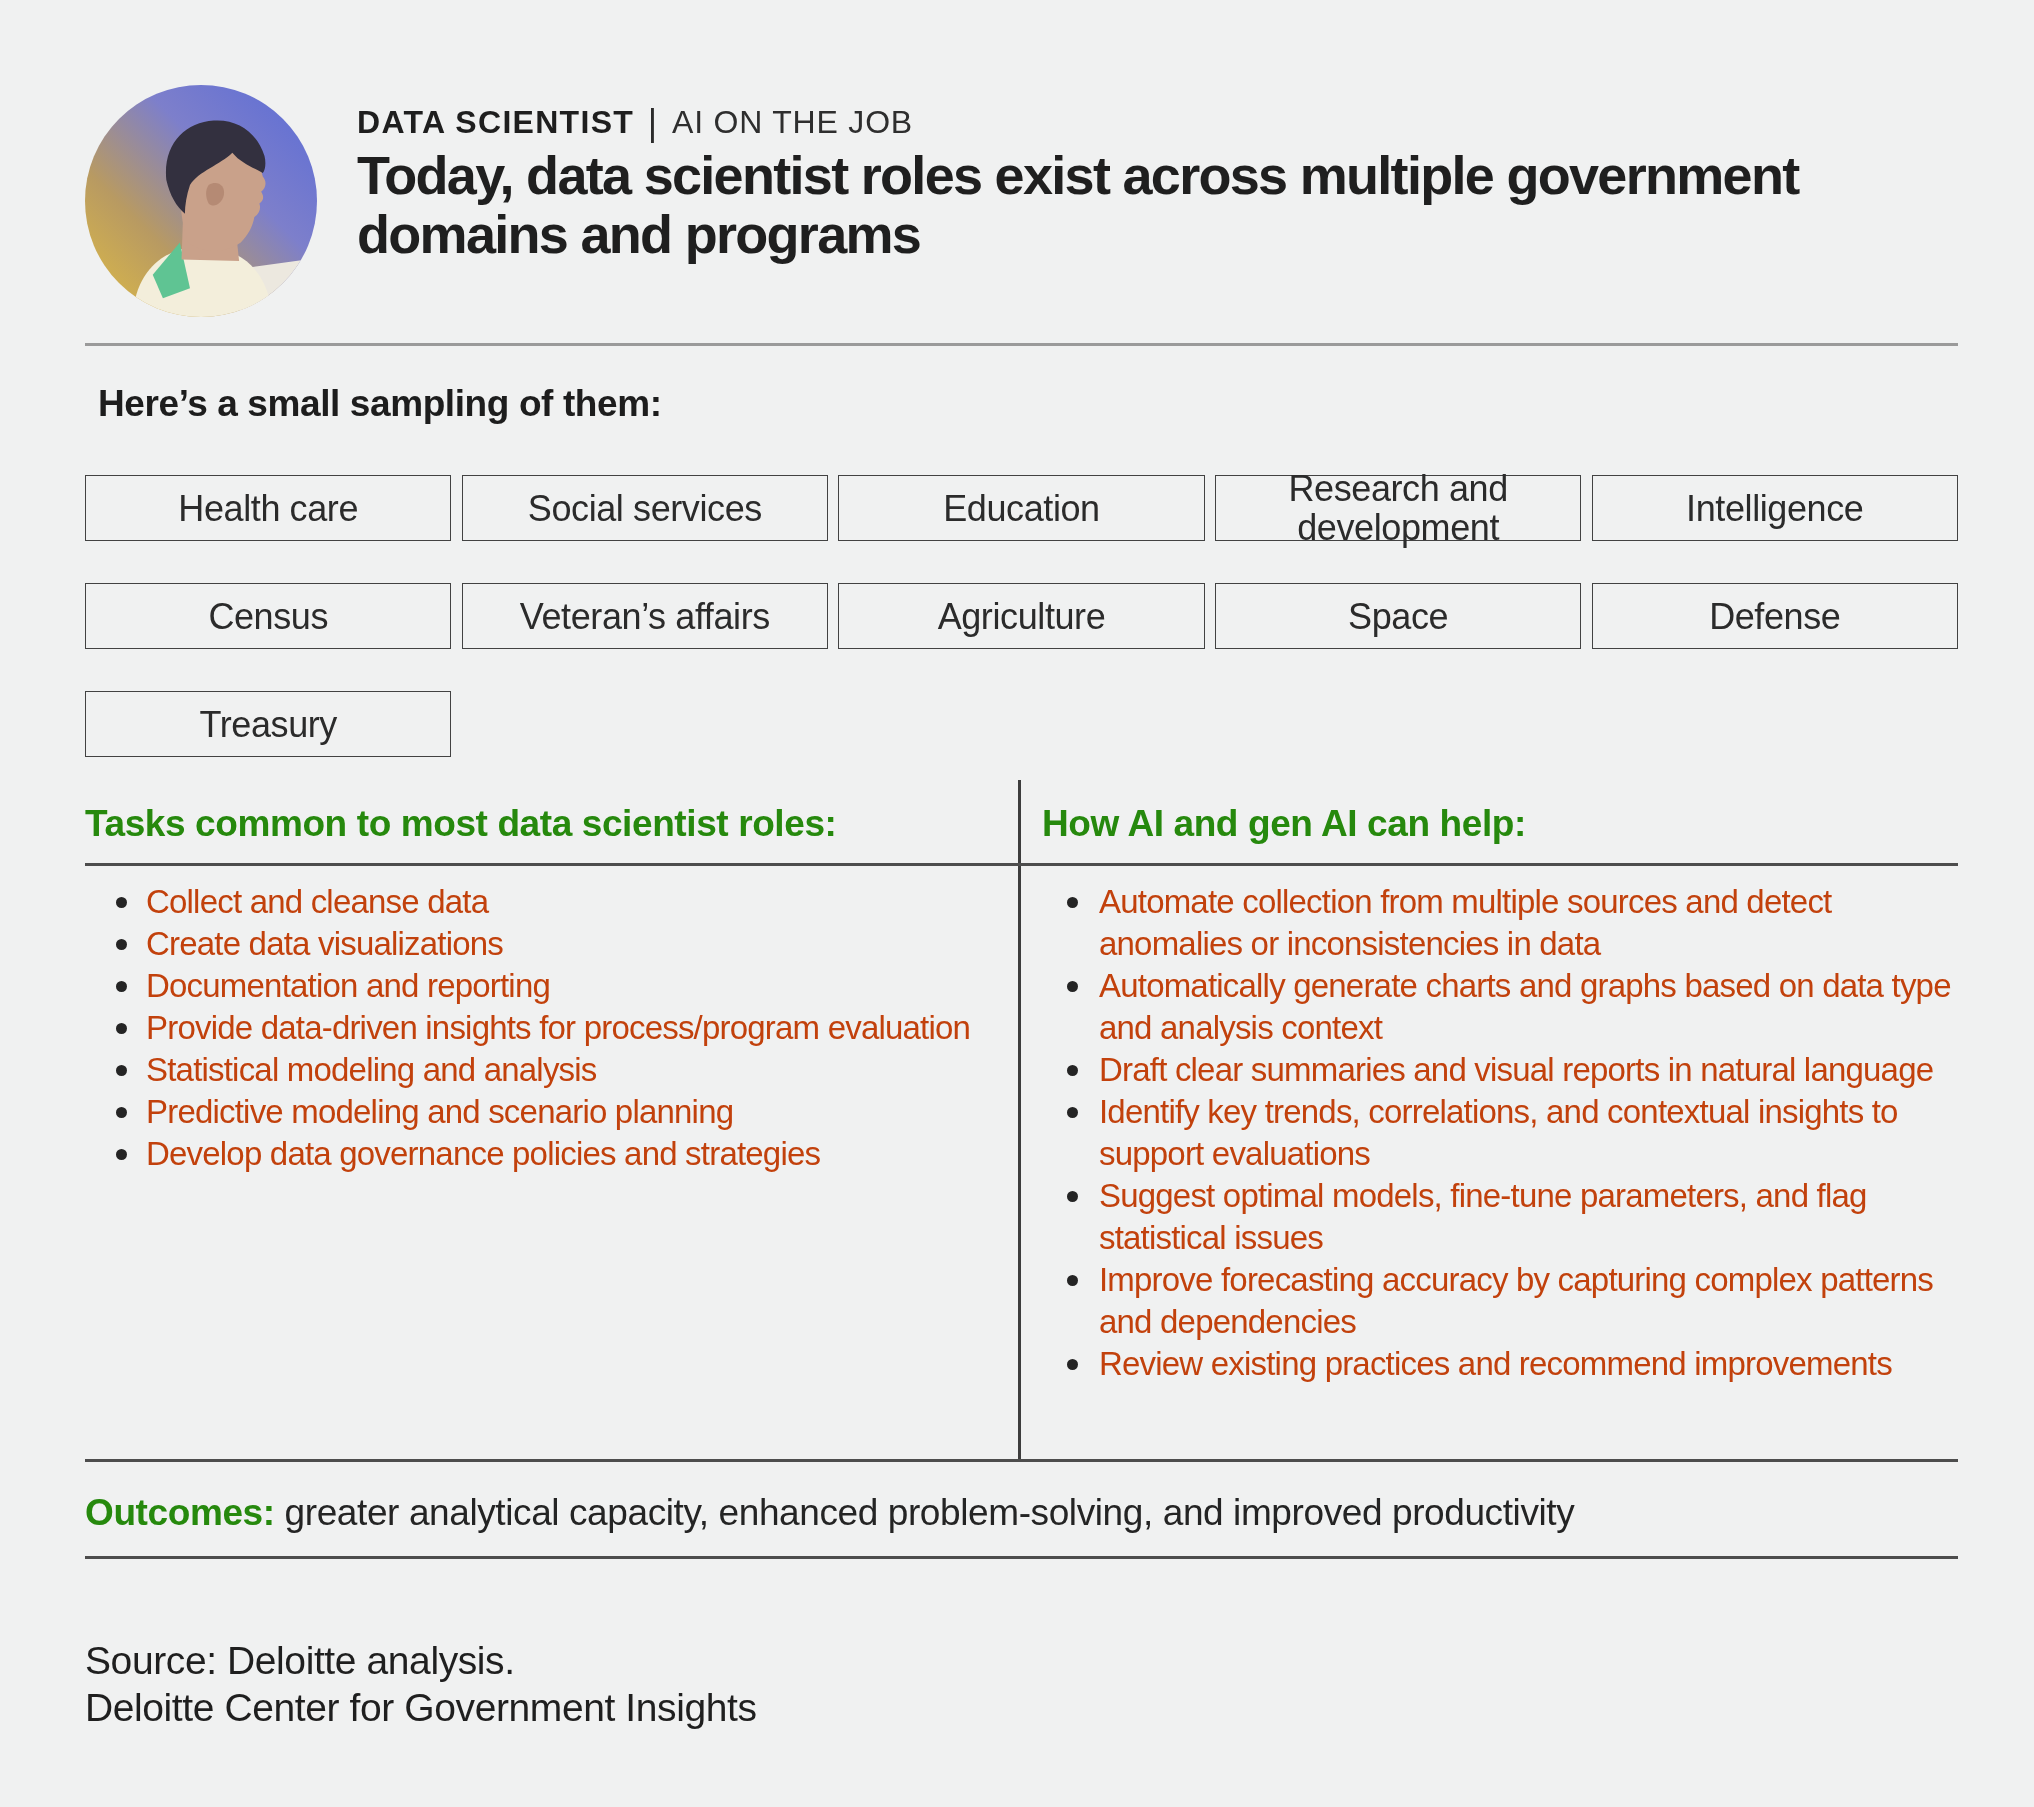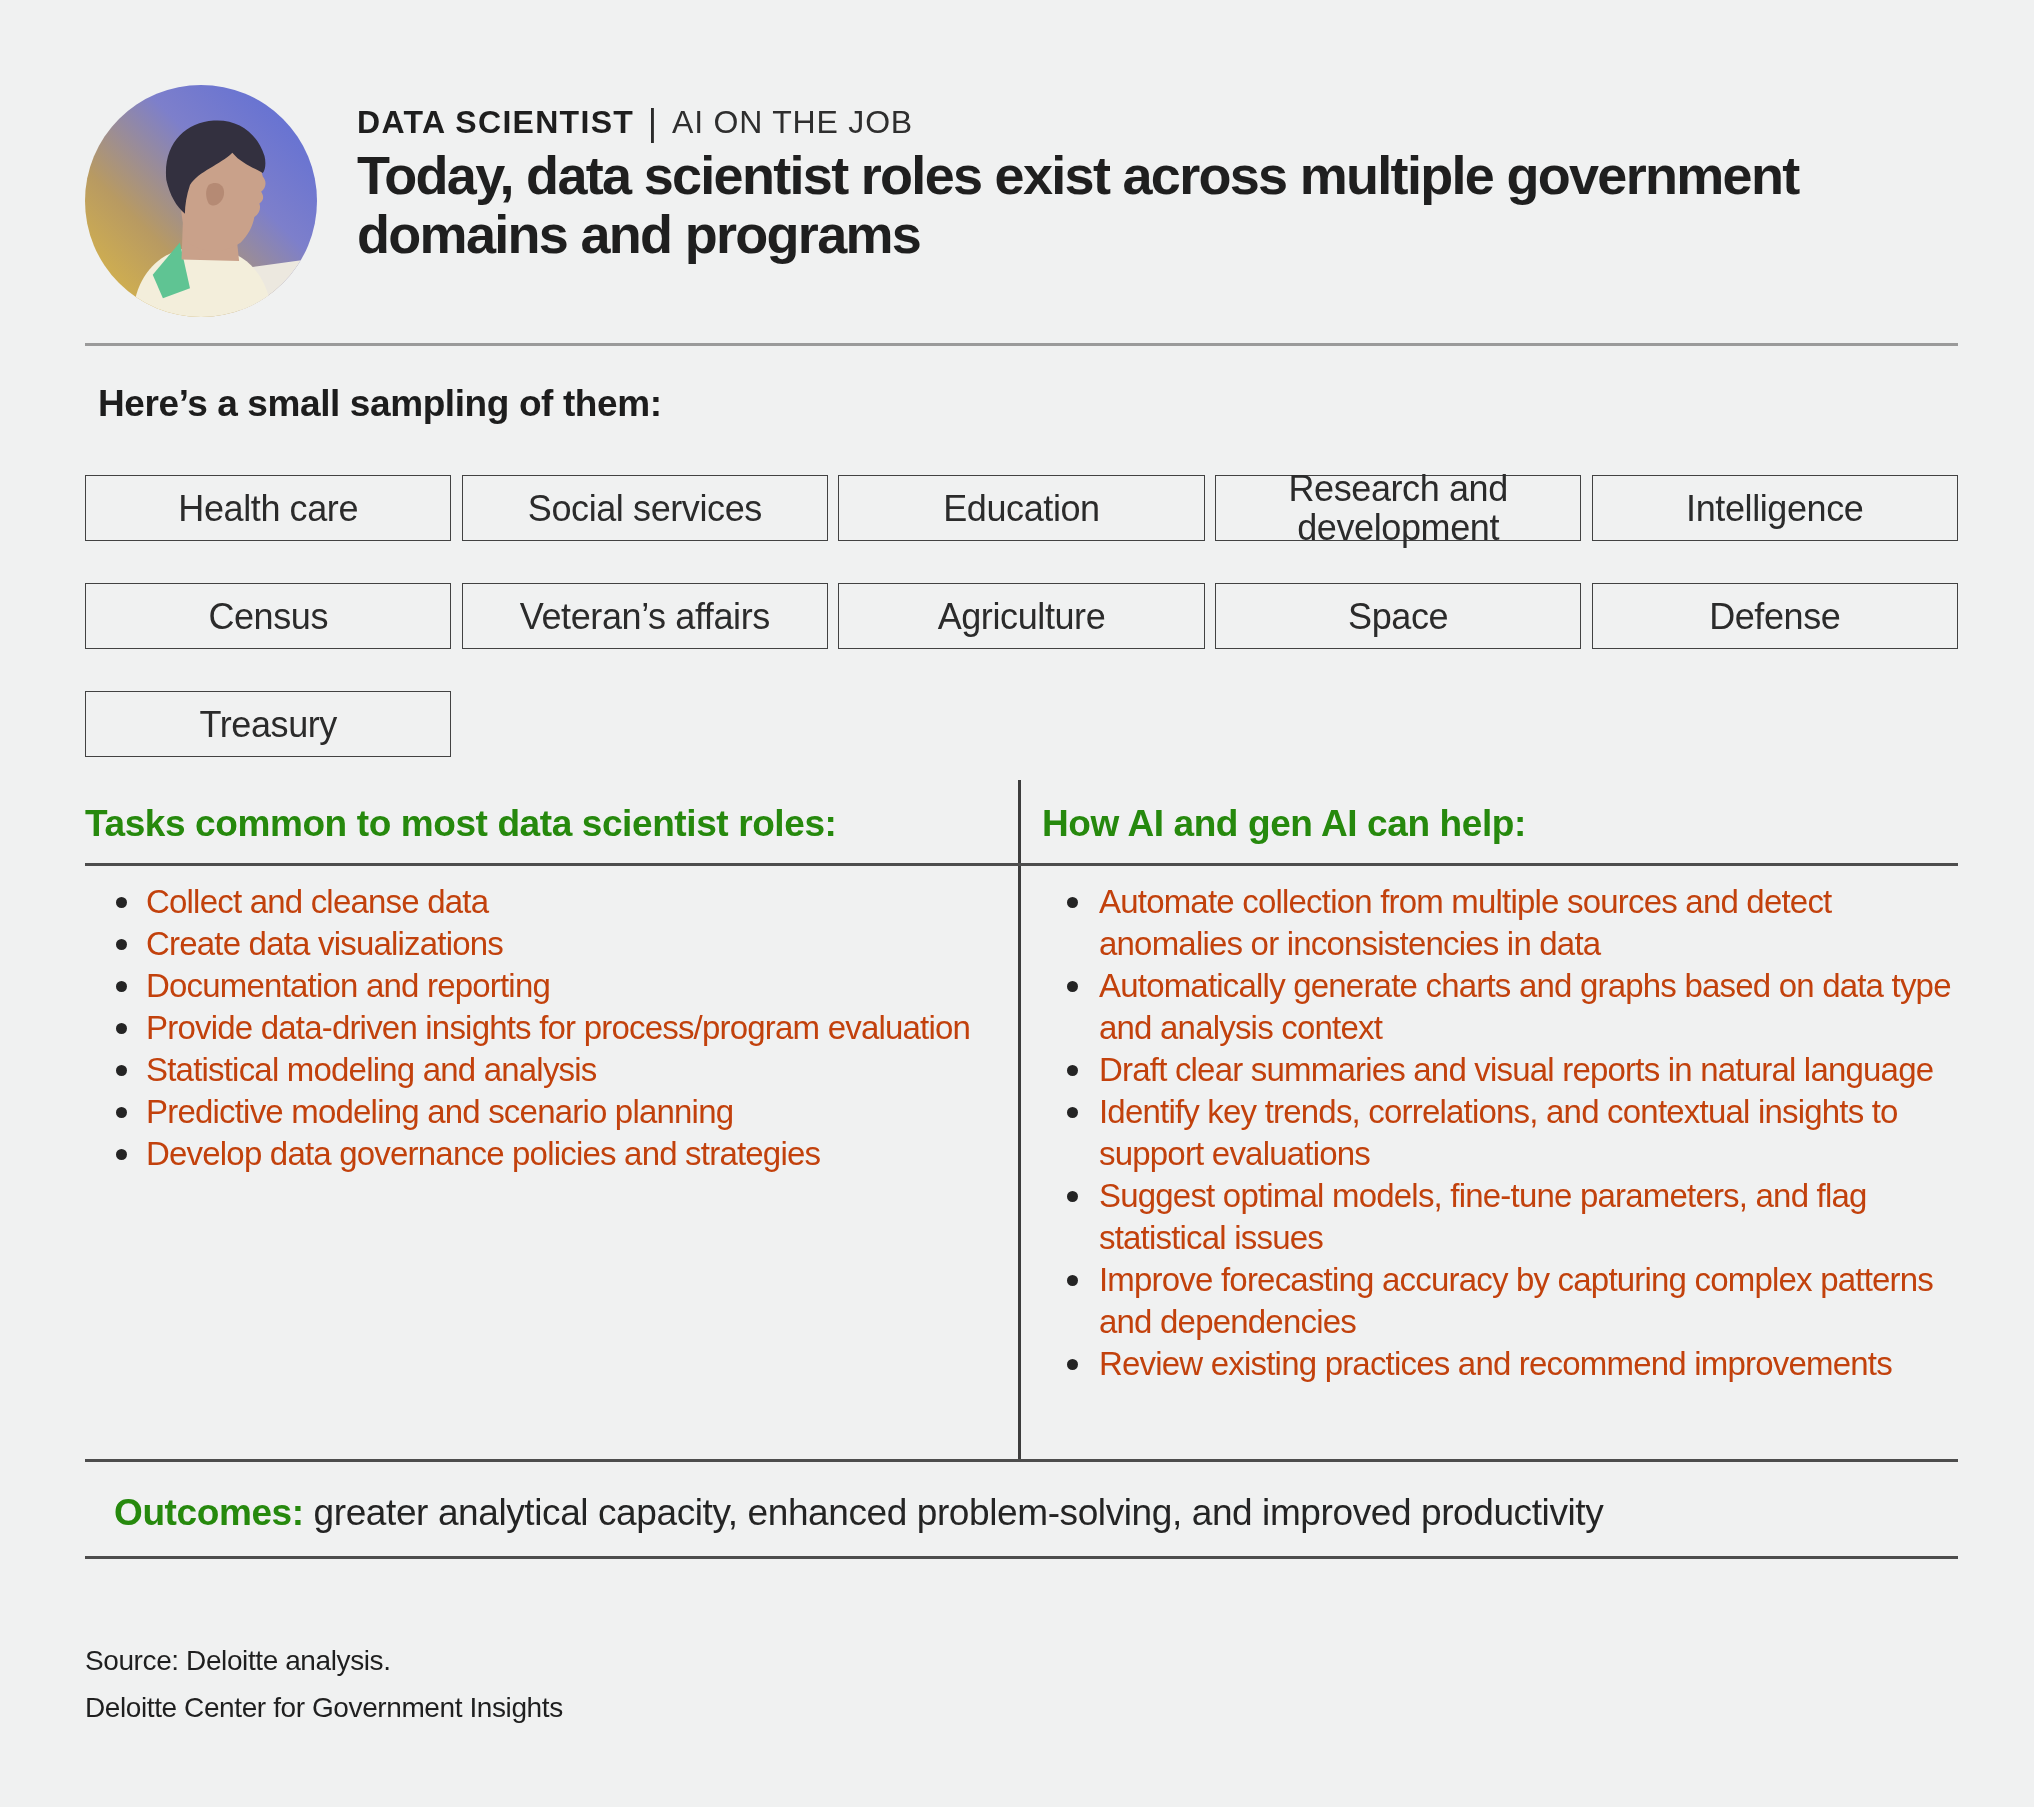"Outcomes:" .outcomes .label { margin-left: 29px -> none }
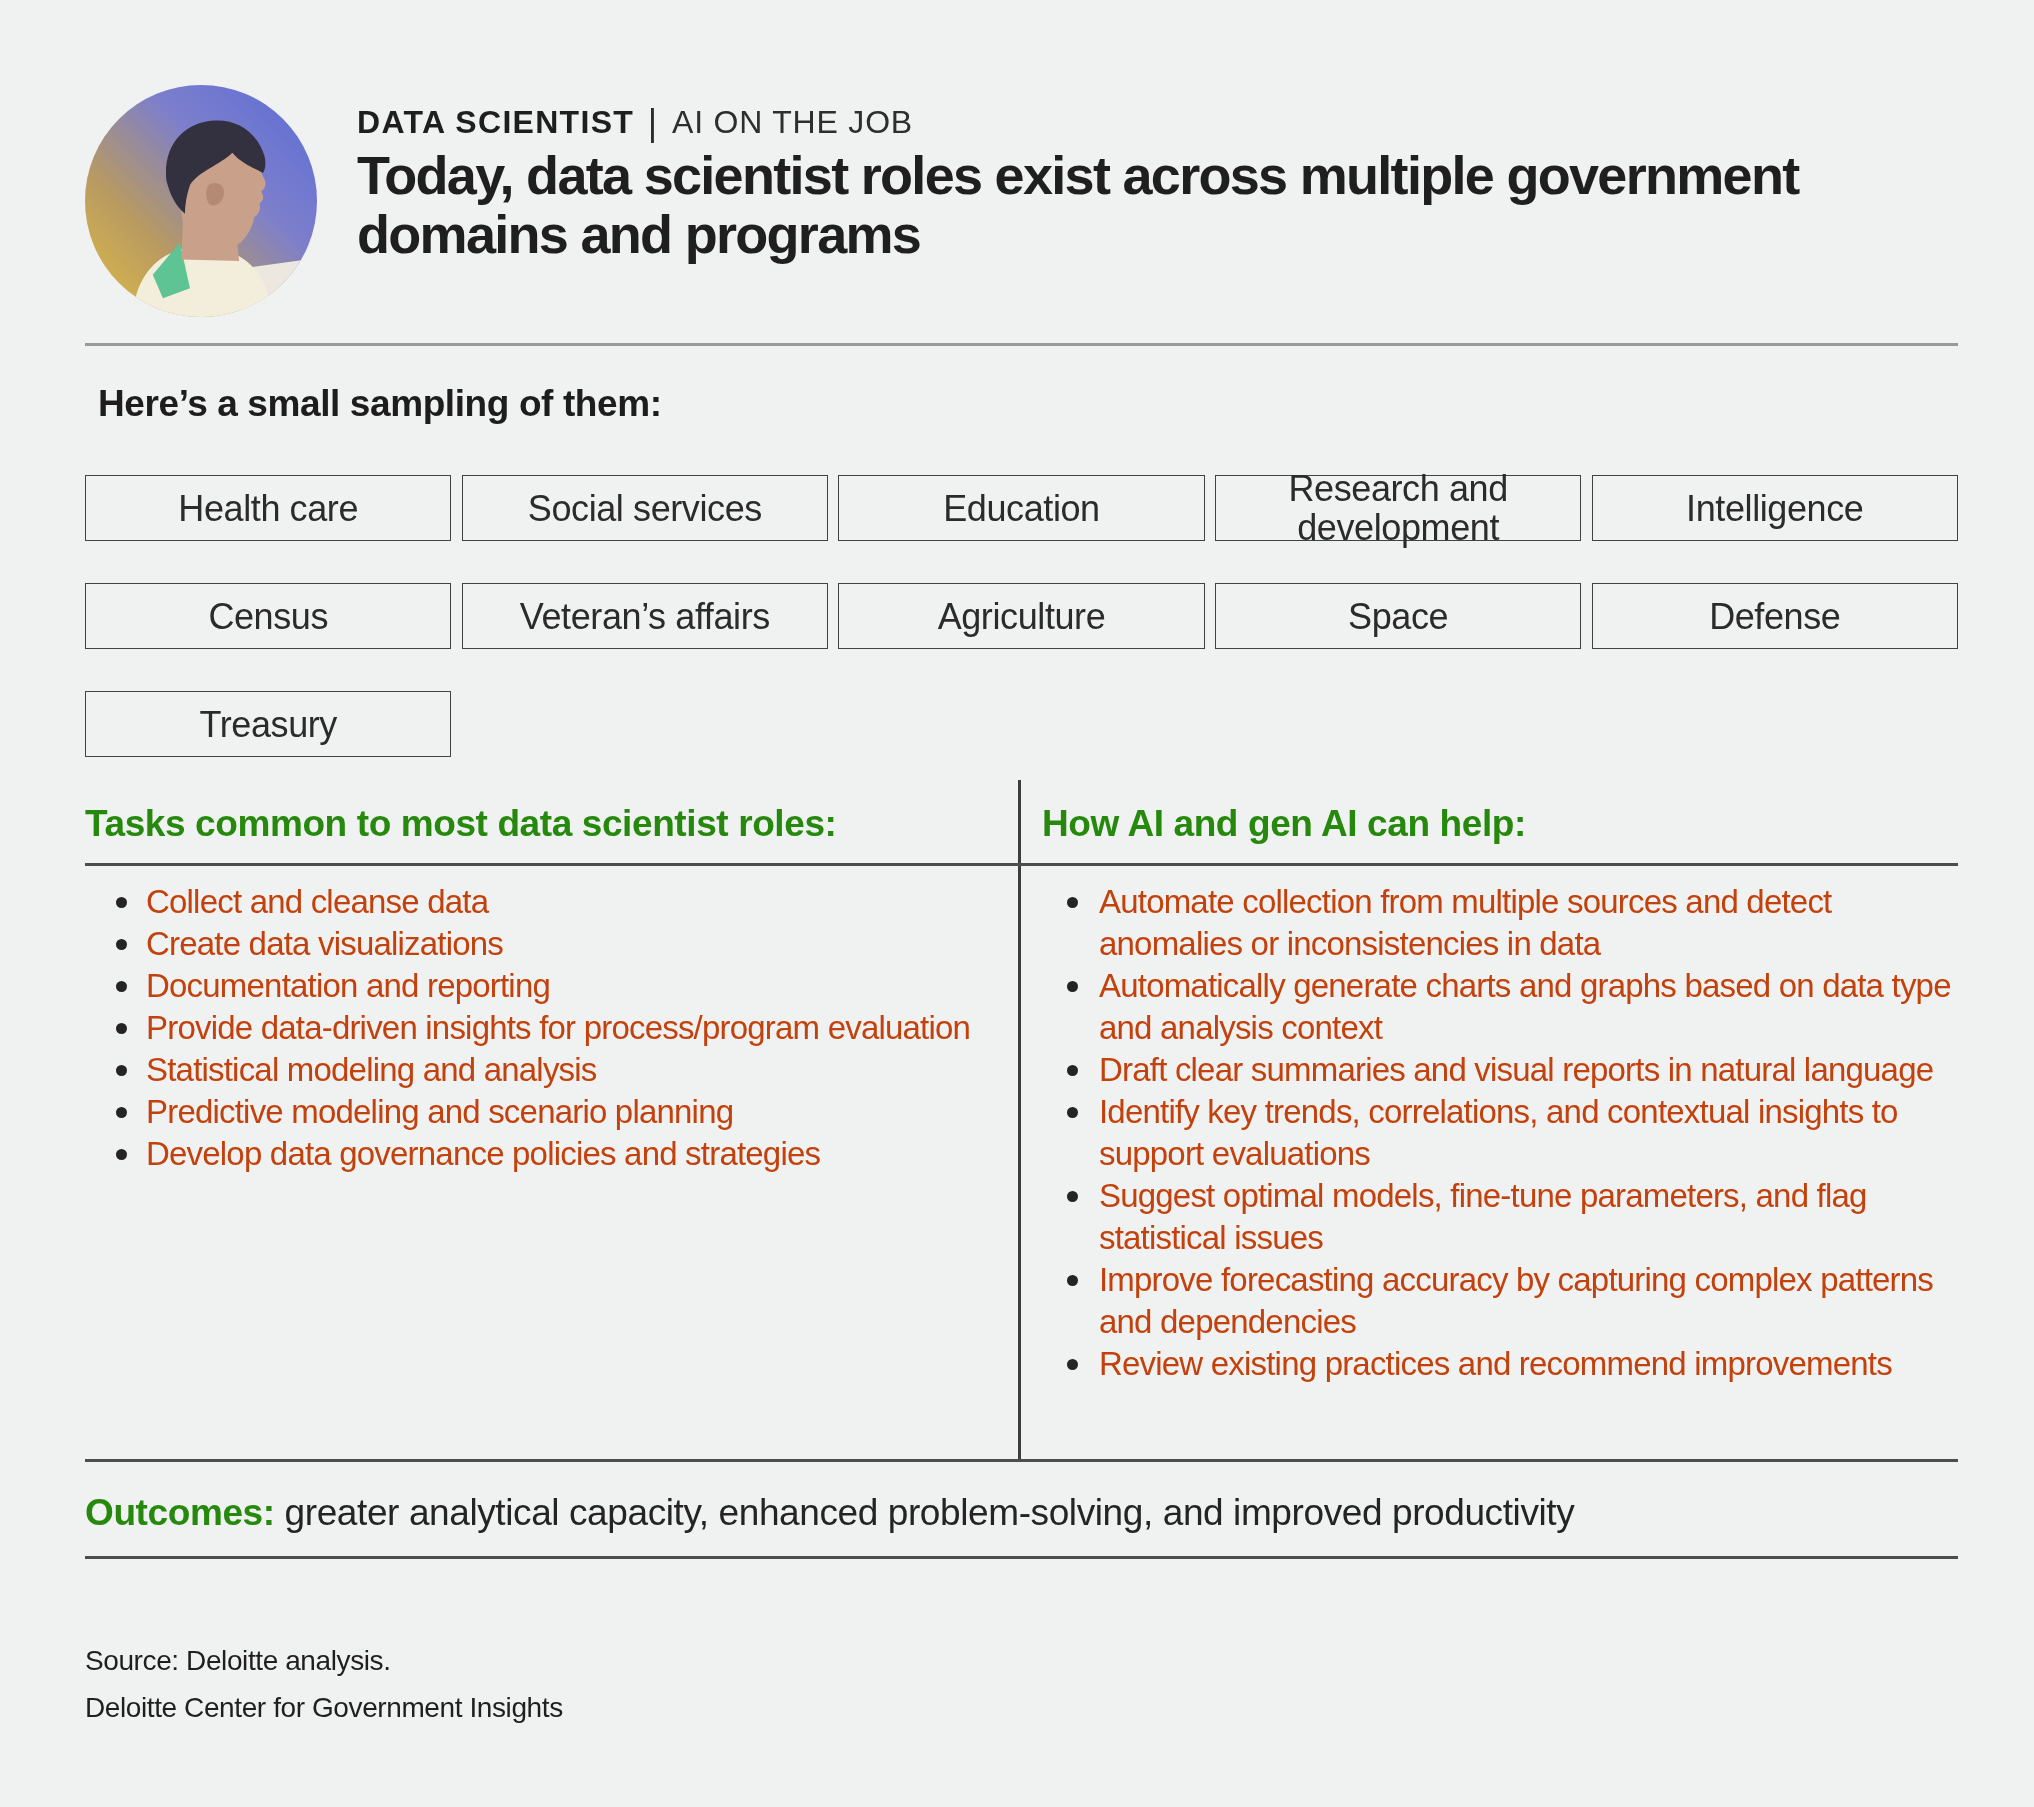"Source: Deloitte analysis." .source { font-size: 28px -> 39px }
